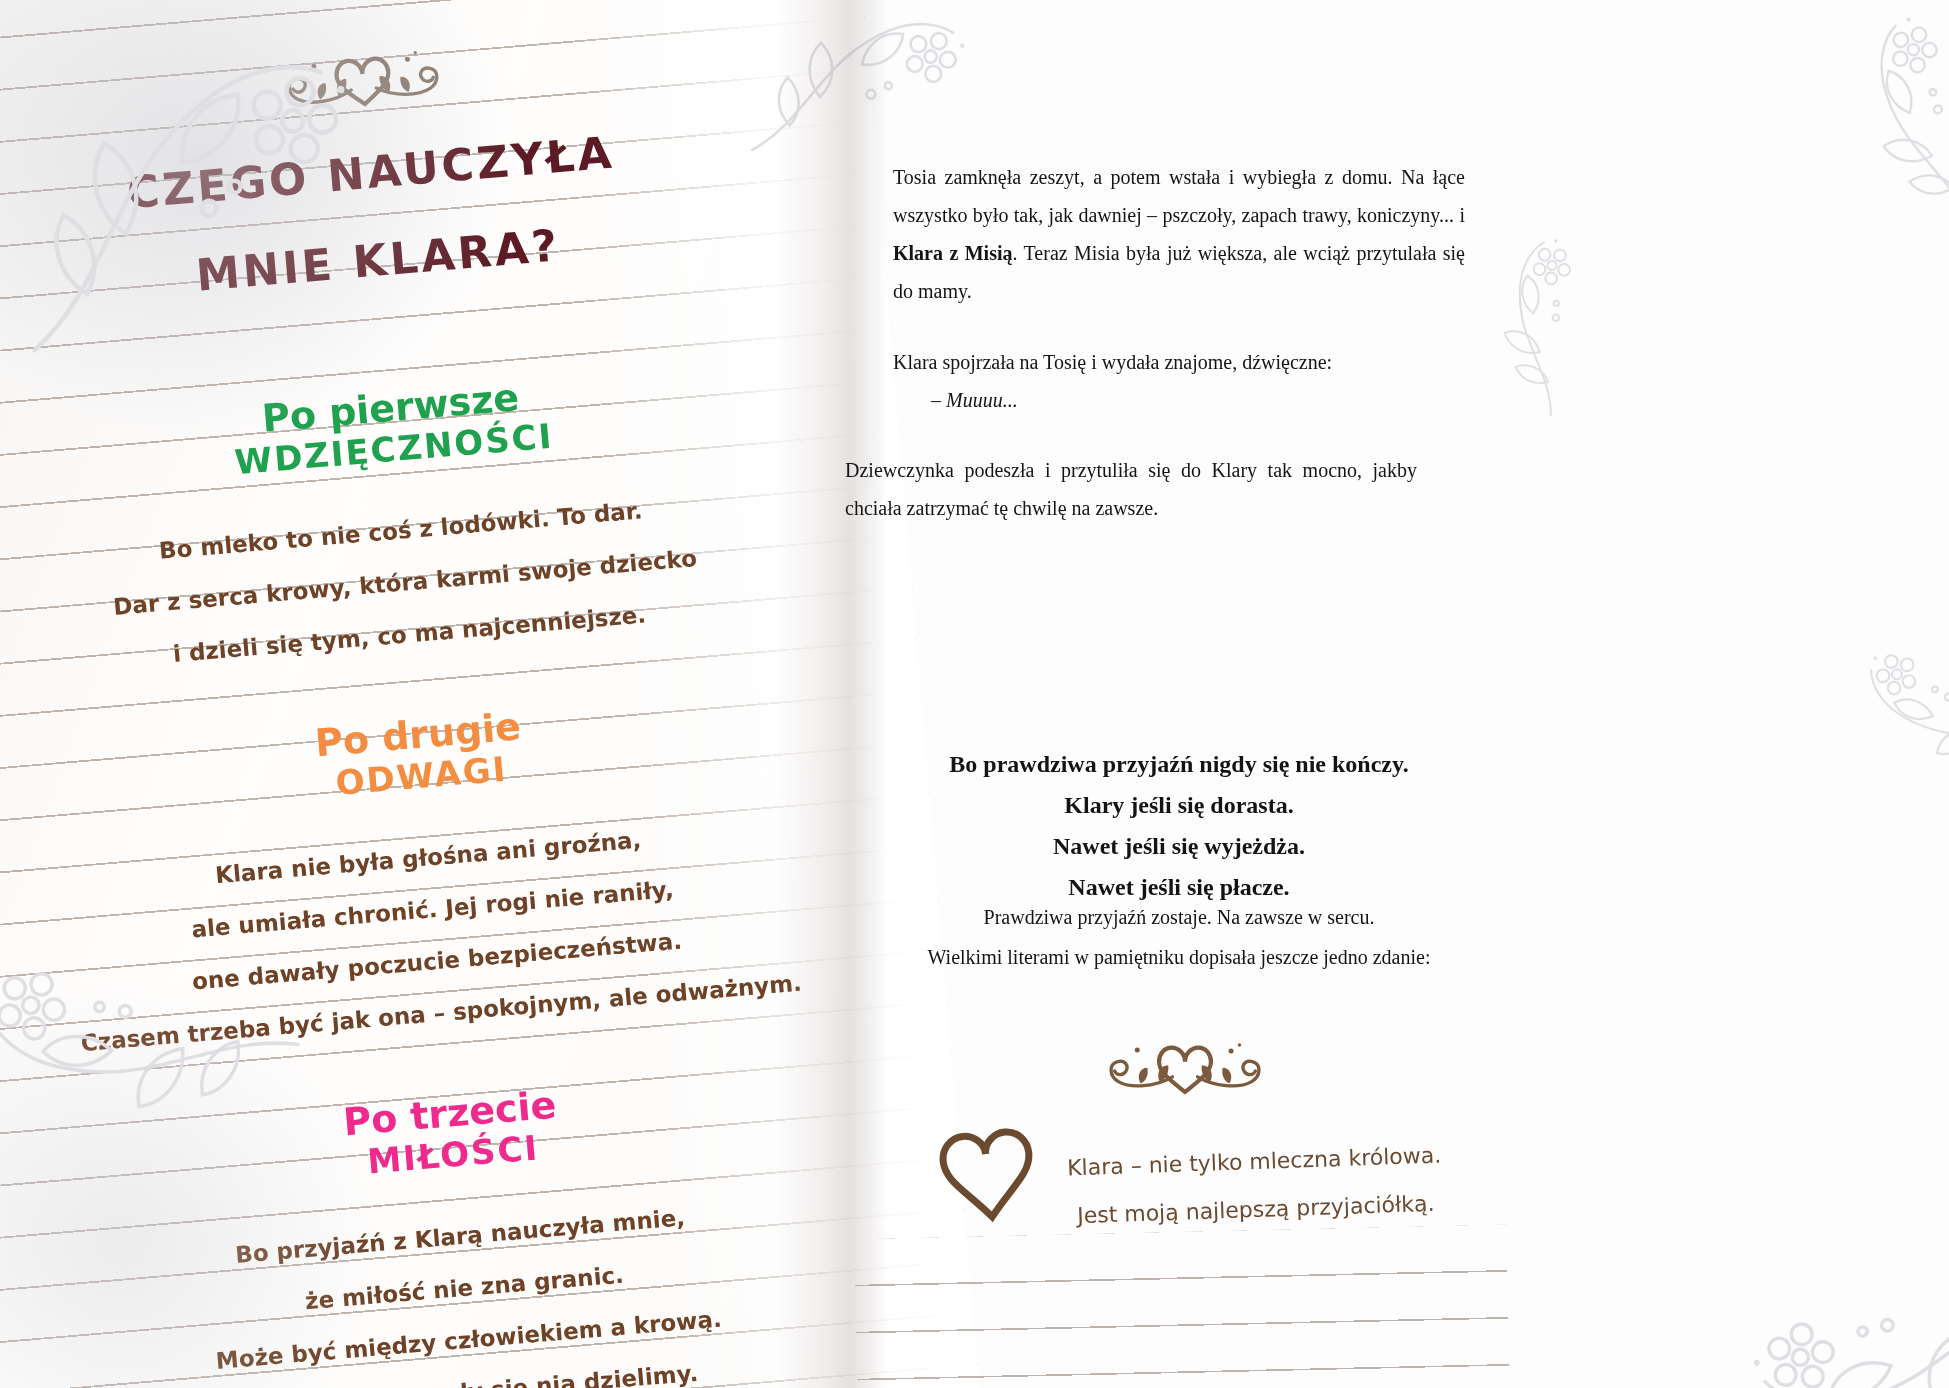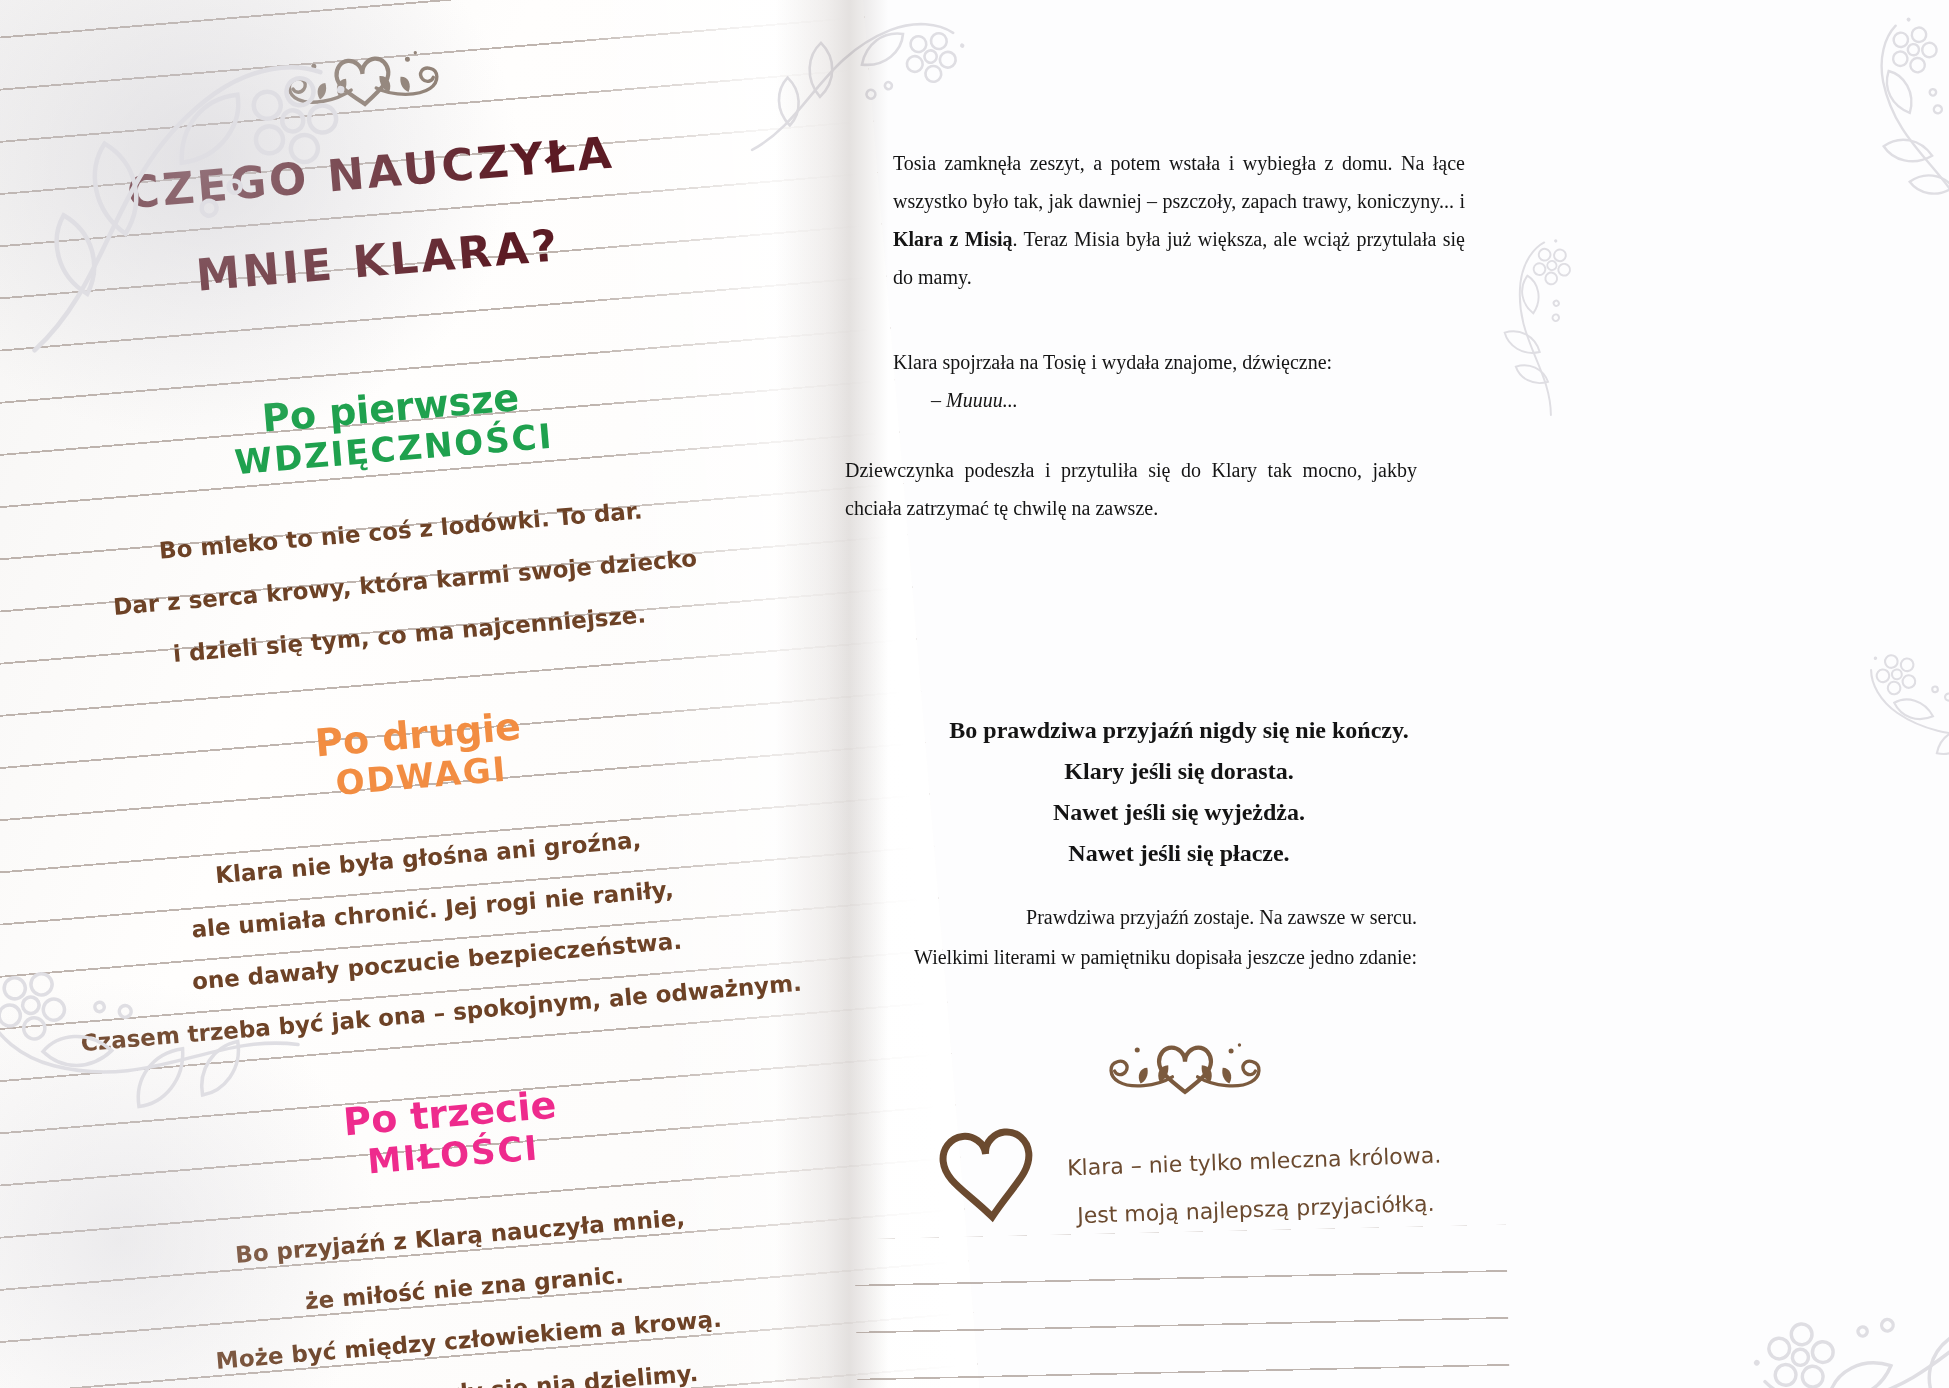"Tosia zamknęła zeszyt, a potem" div.rp { top: 144px -> 158px }
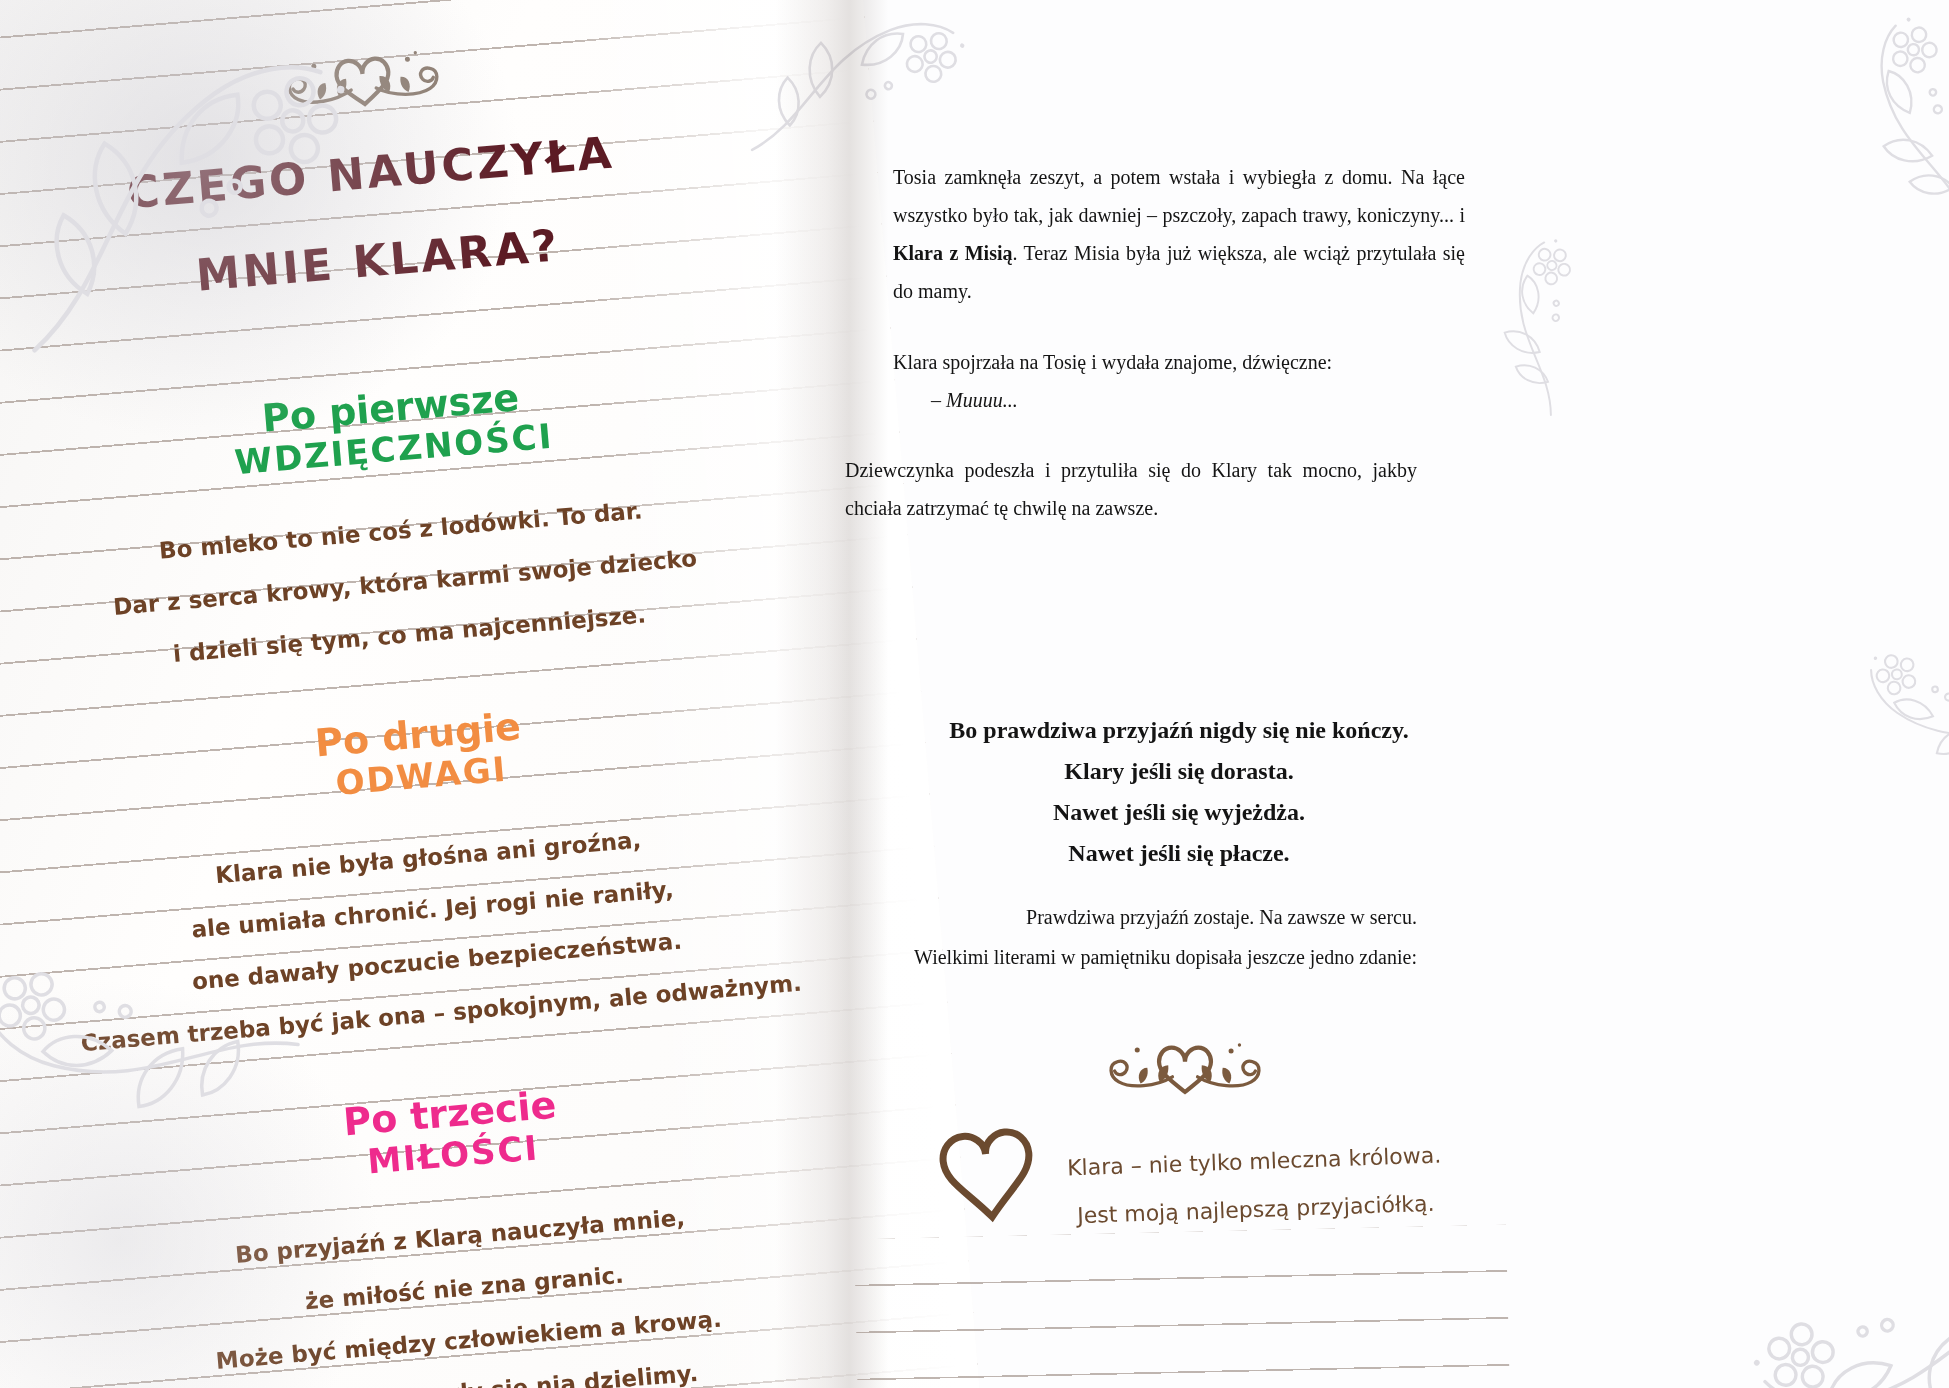"Bo prawdziwa przyjaźń nigdy się" .bold-block { margin-top: none -> 34px }
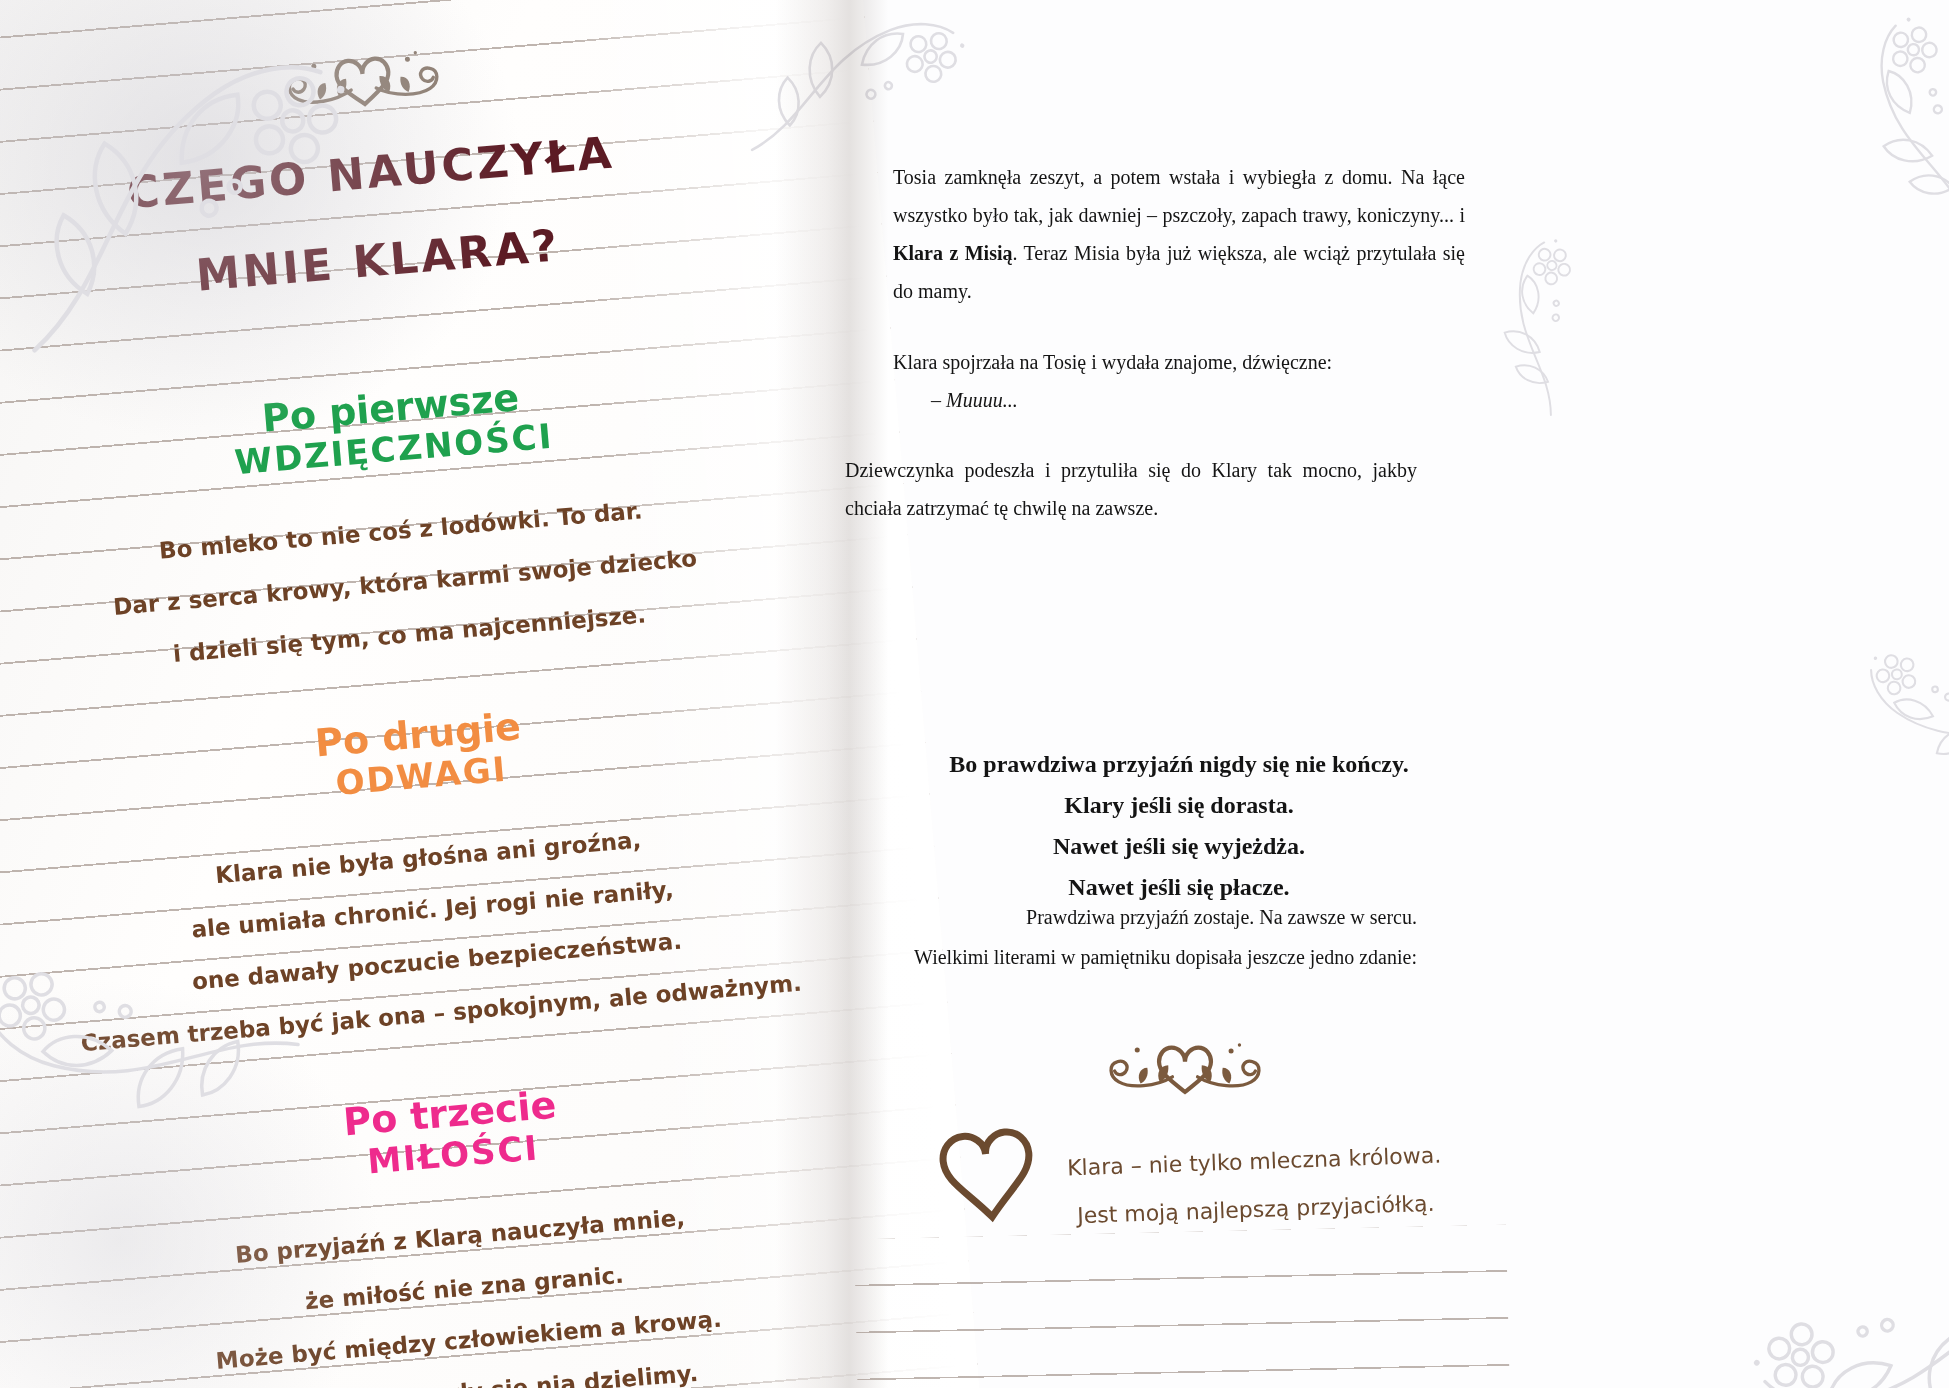"Prawdziwa przyjaźń zostaje. Na zawsze" div.rp { left: 845px -> 893px; text-align: right -> none }
